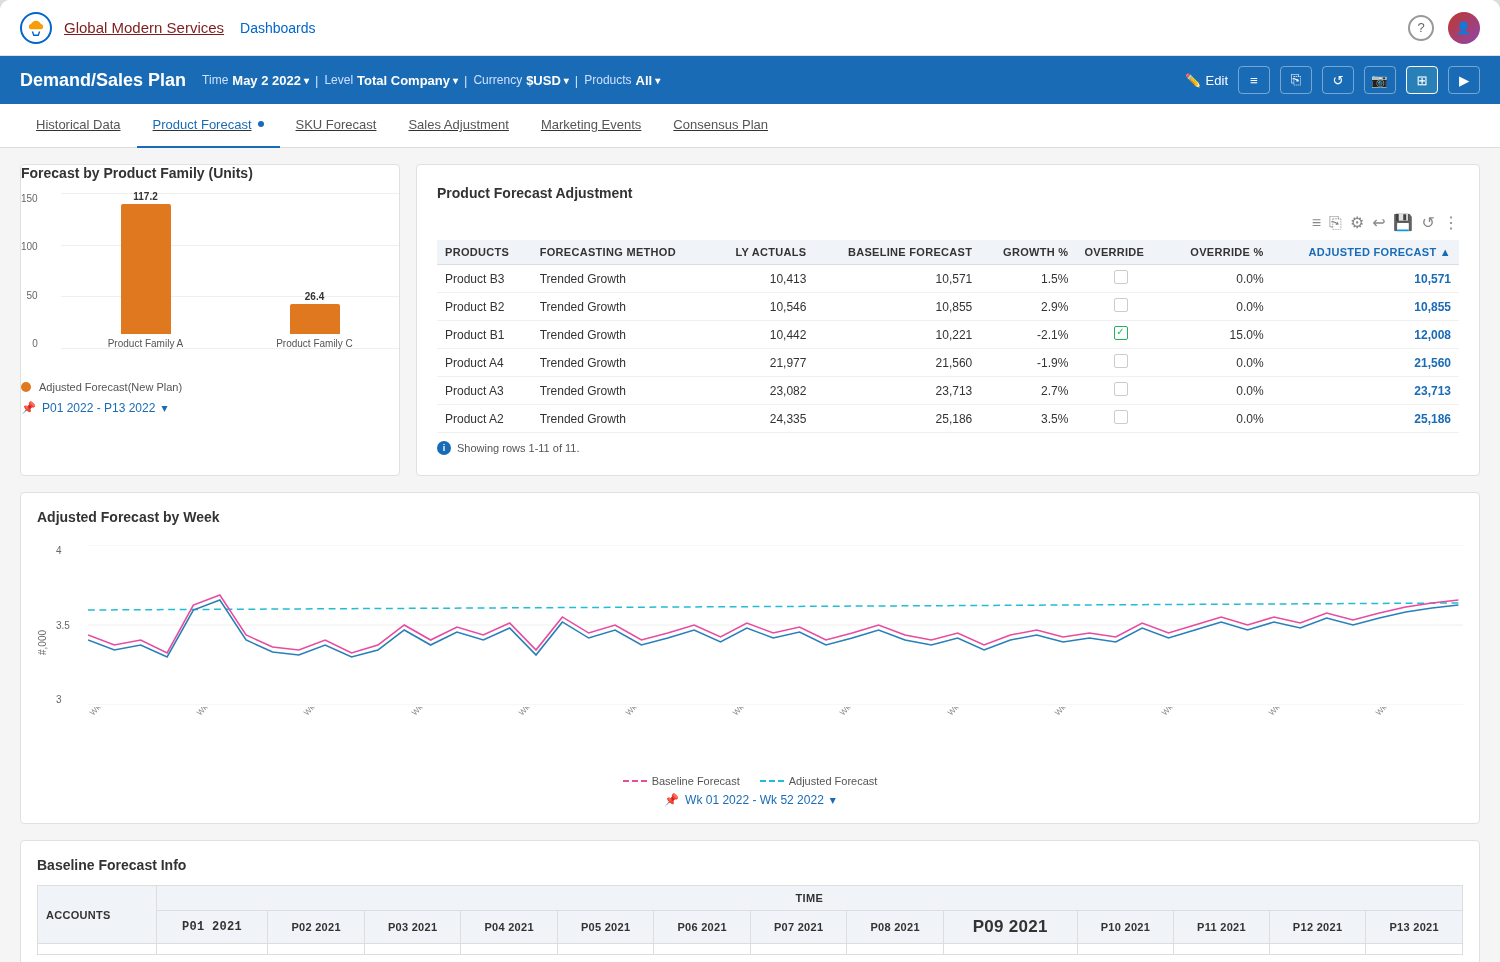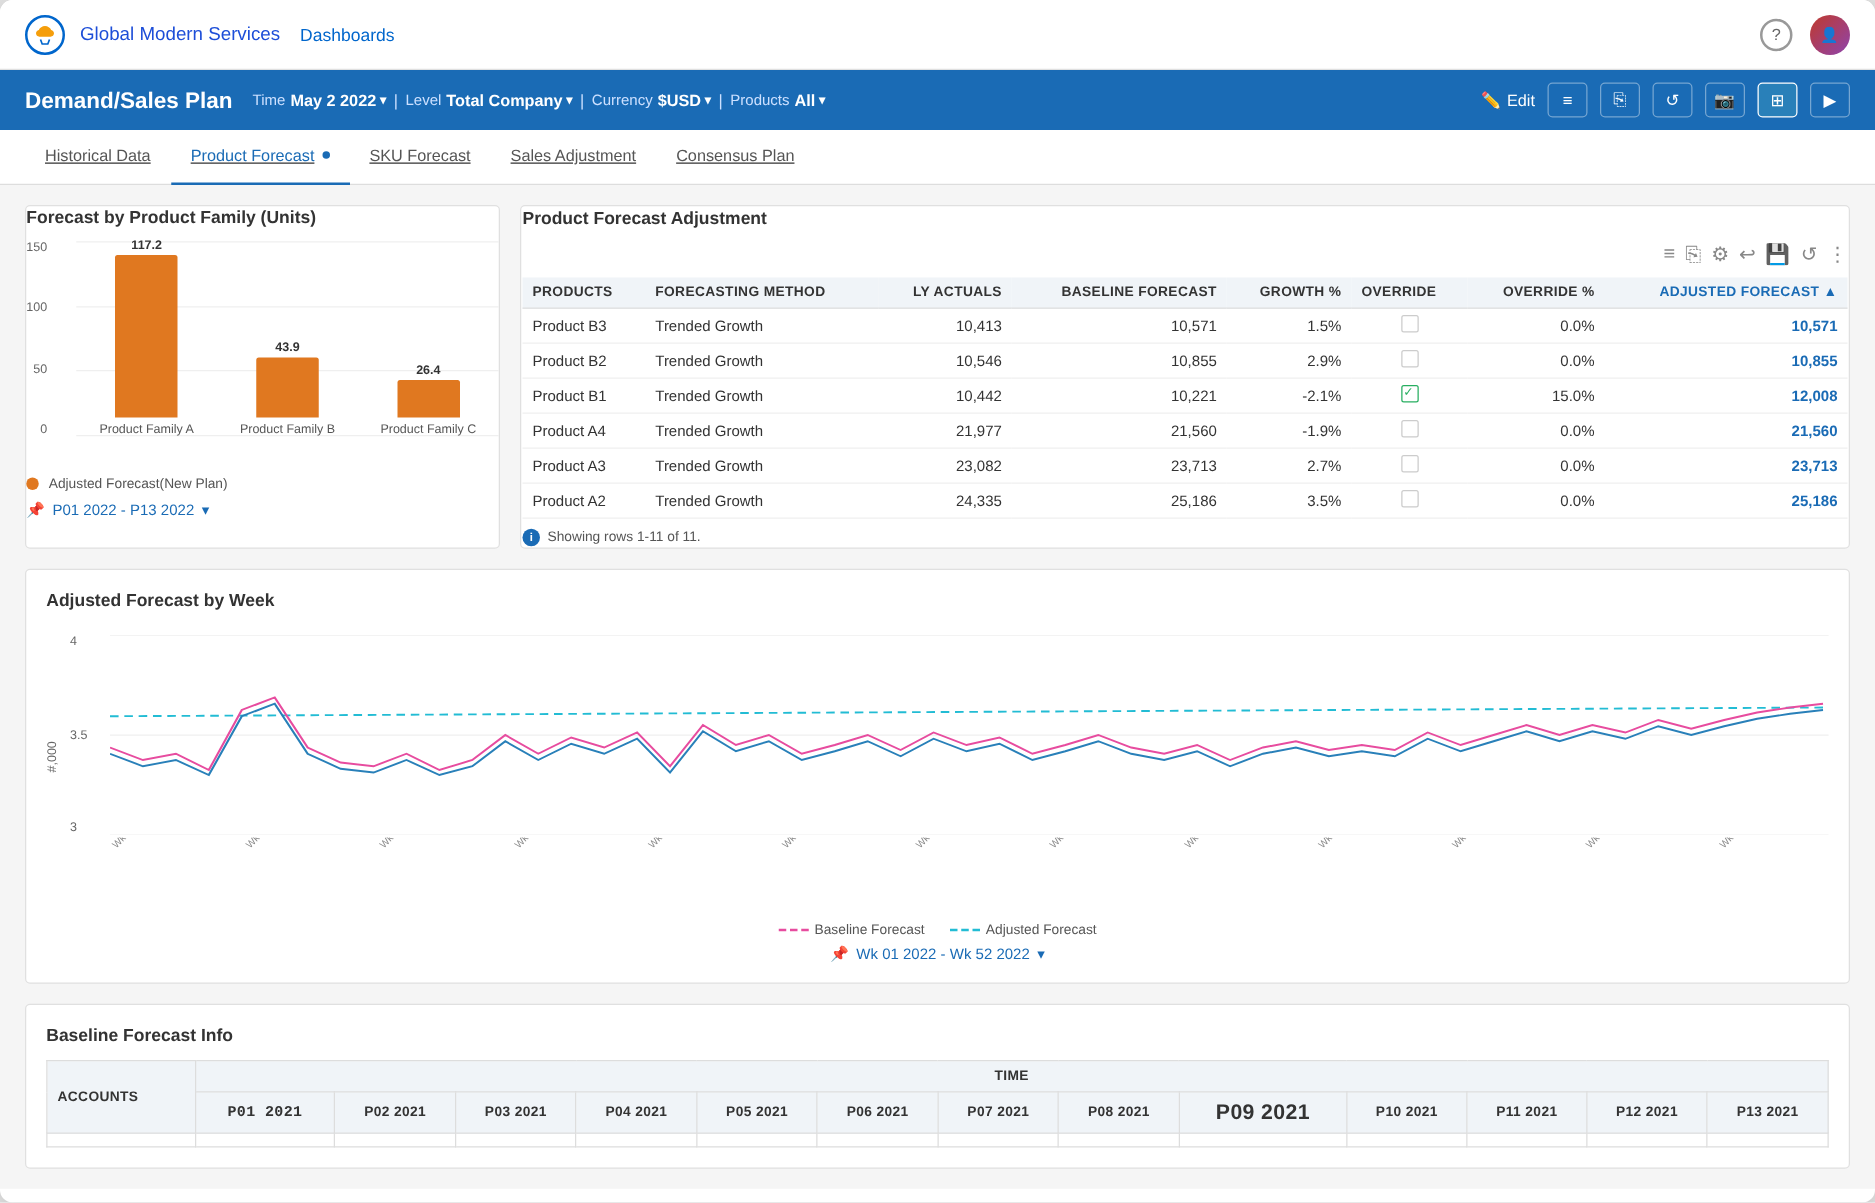"Global Modern Services" .company-name { color: #1d4ed8 -> #7f1d1d; text-decoration: none -> underline }
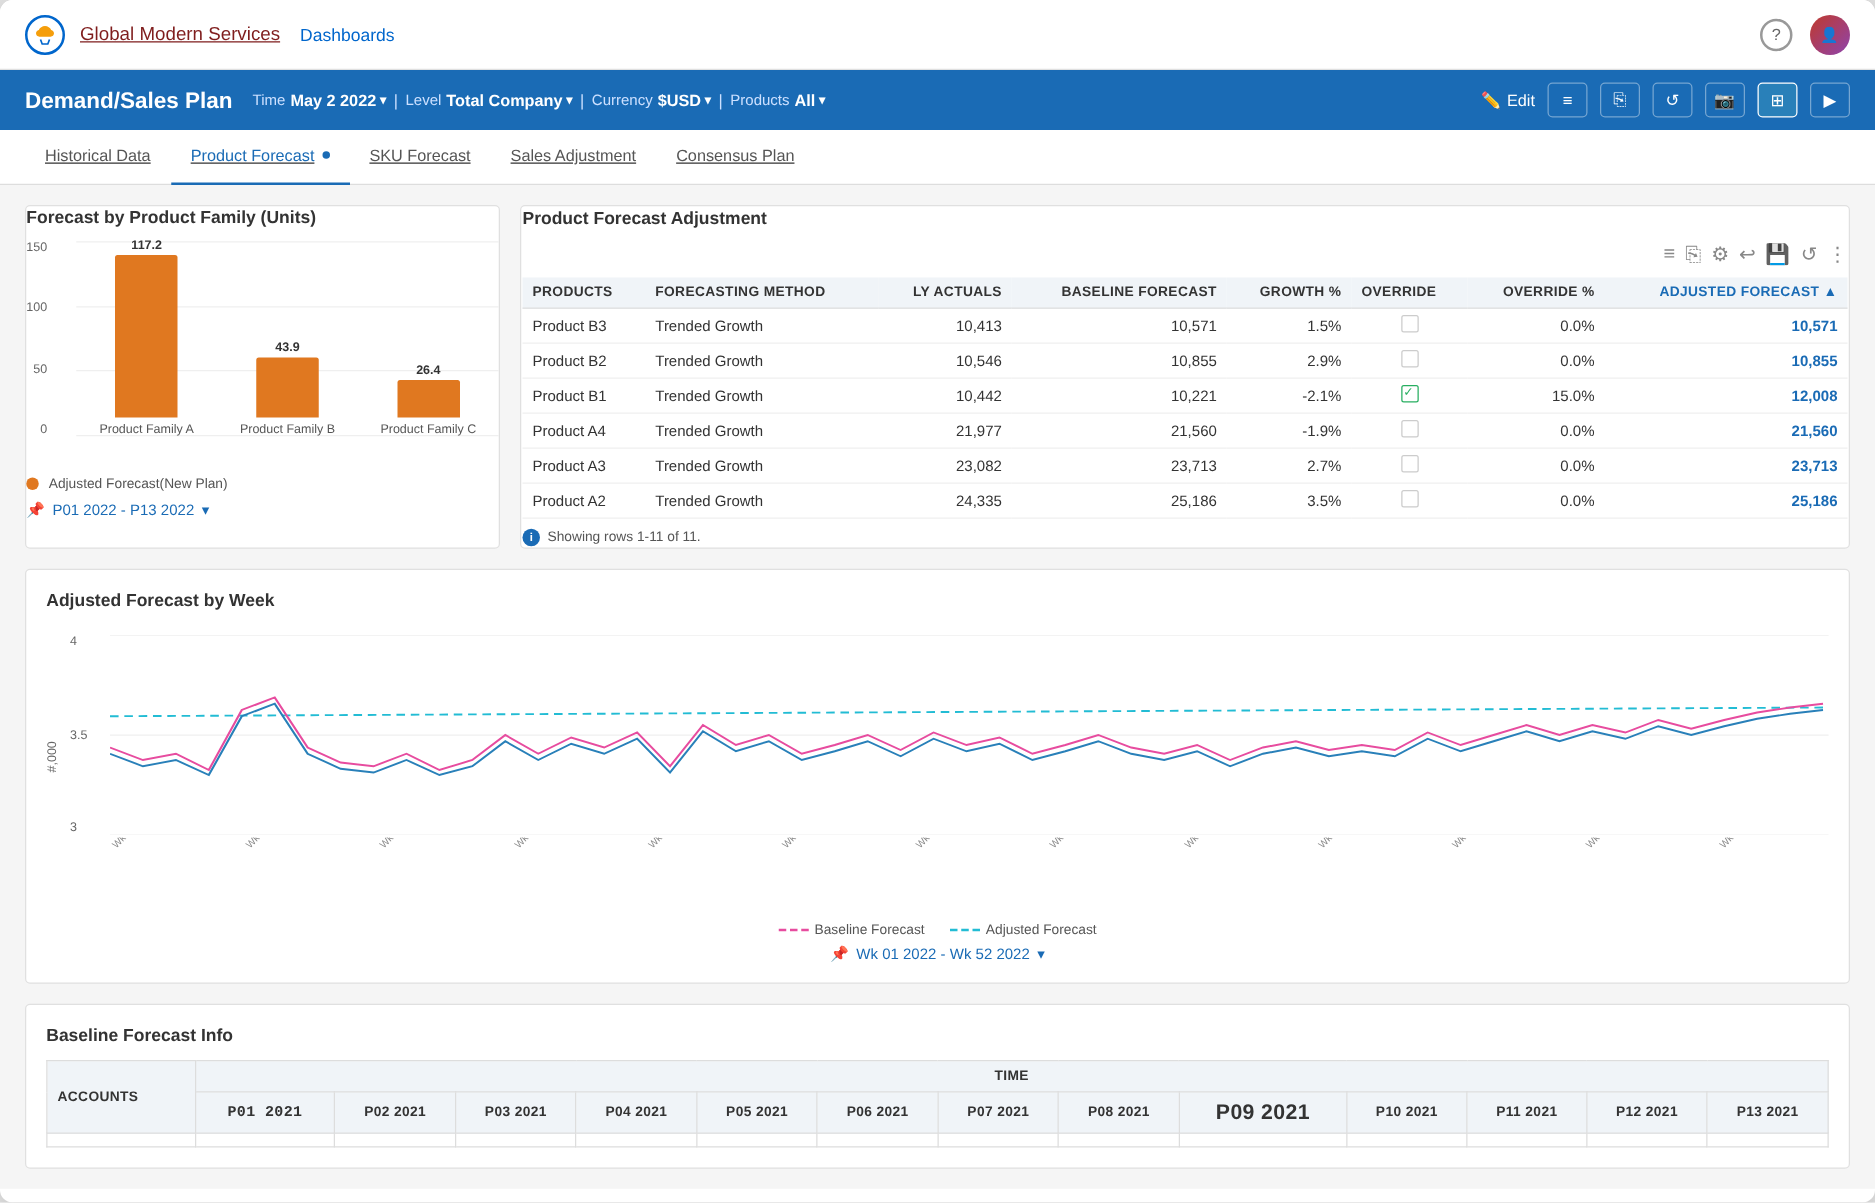"Marketing Events" div.tab { html: none -> <div> <span>Marketing Events</span> </div> }
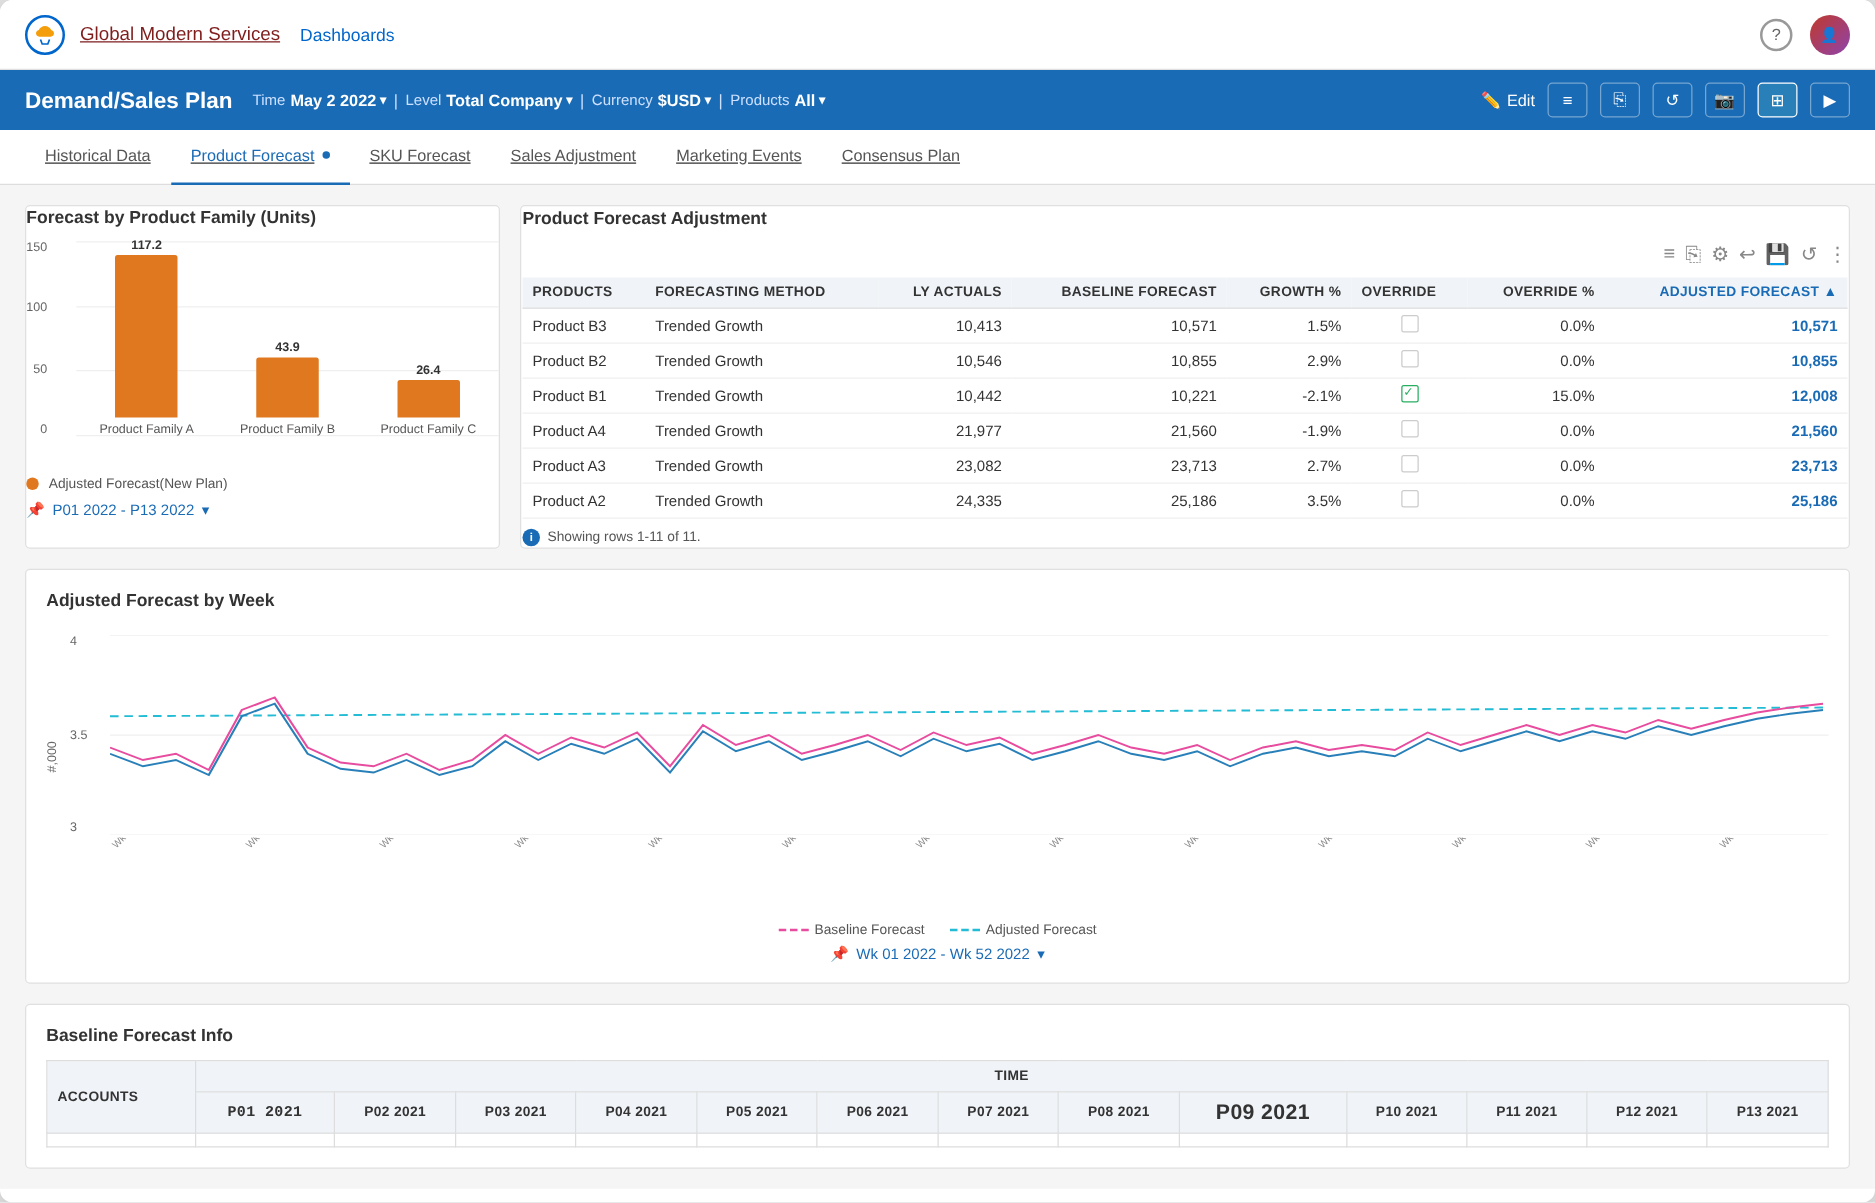"Product Forecast Adjustment" .table-panel { padding: 1px -> 20px }
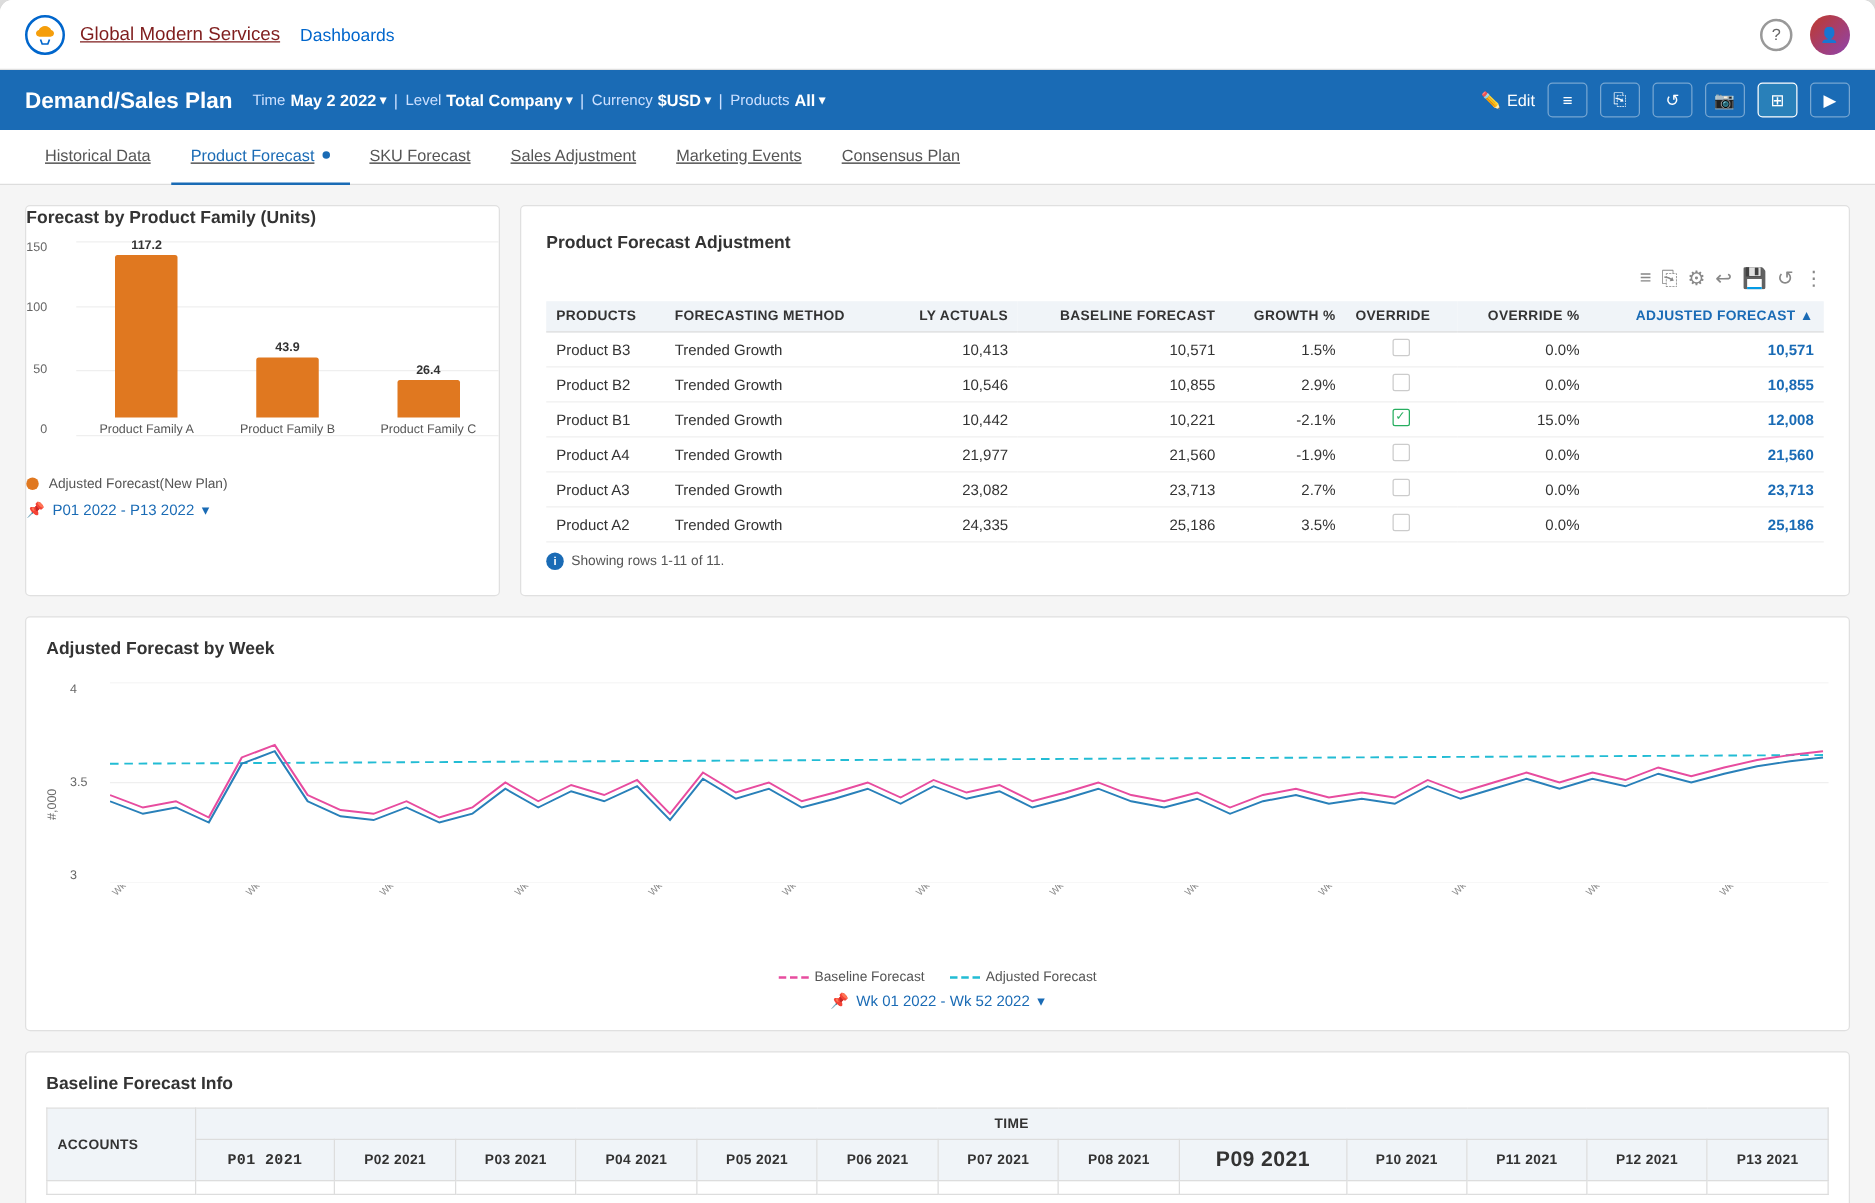"43.9" div.bar-col { html: <div> <span>43.9</span> <div></div> <span>Product Family B</span> </div> -> none }
